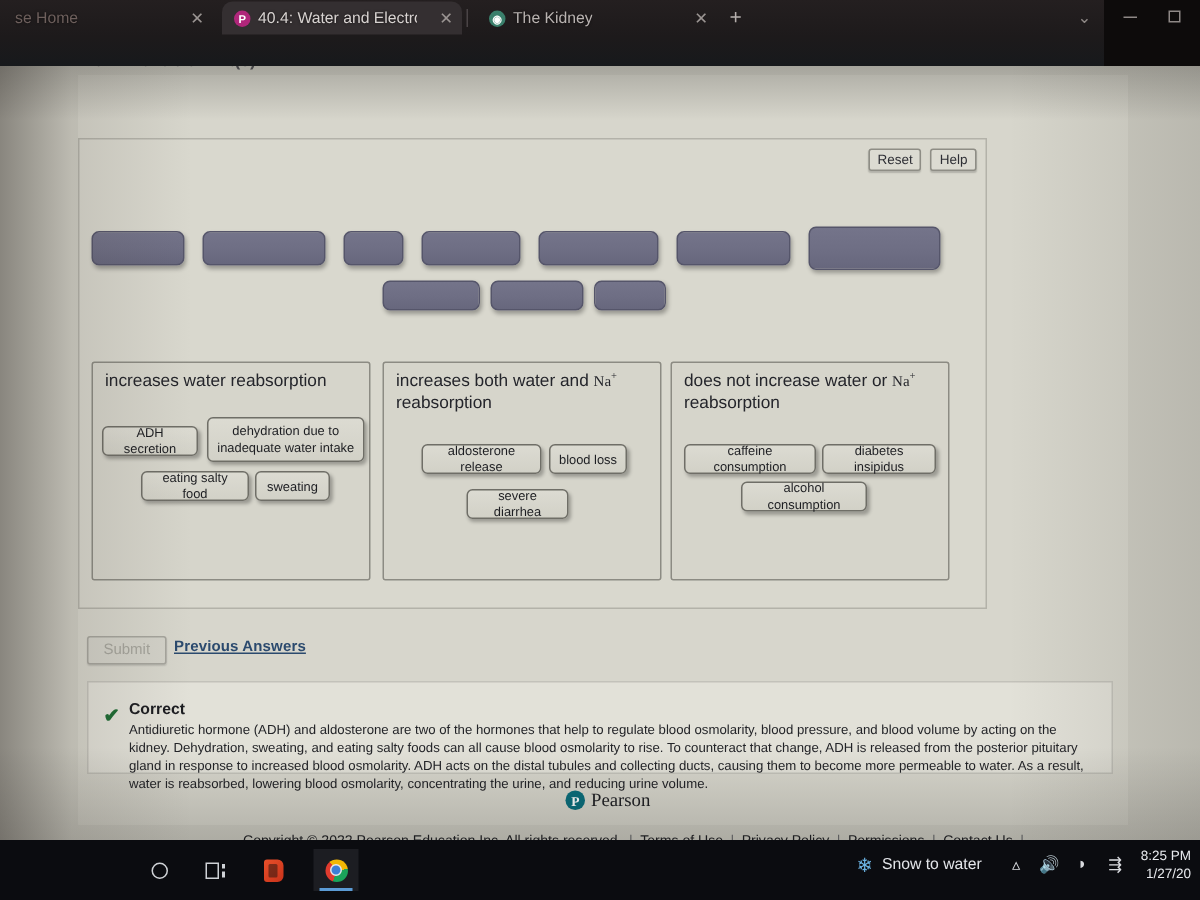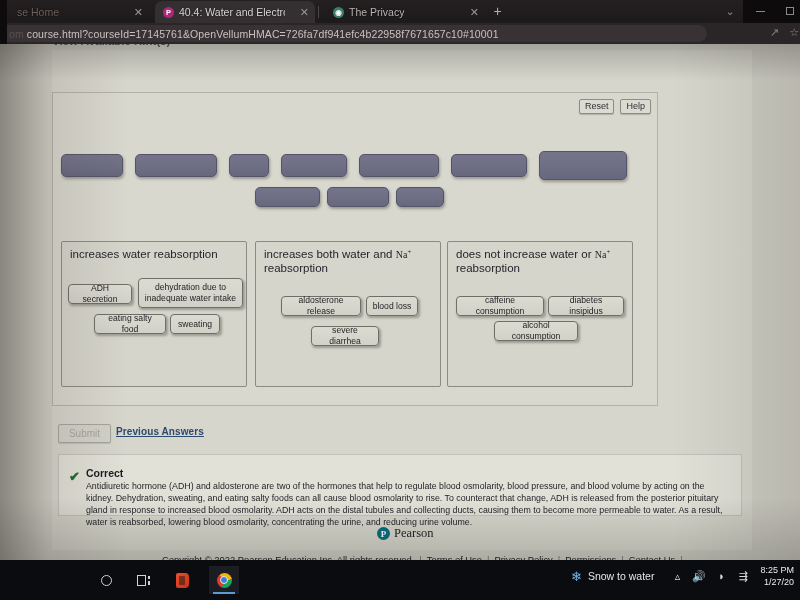"se Home" #browser-chrome { left: 7px -> 0 }
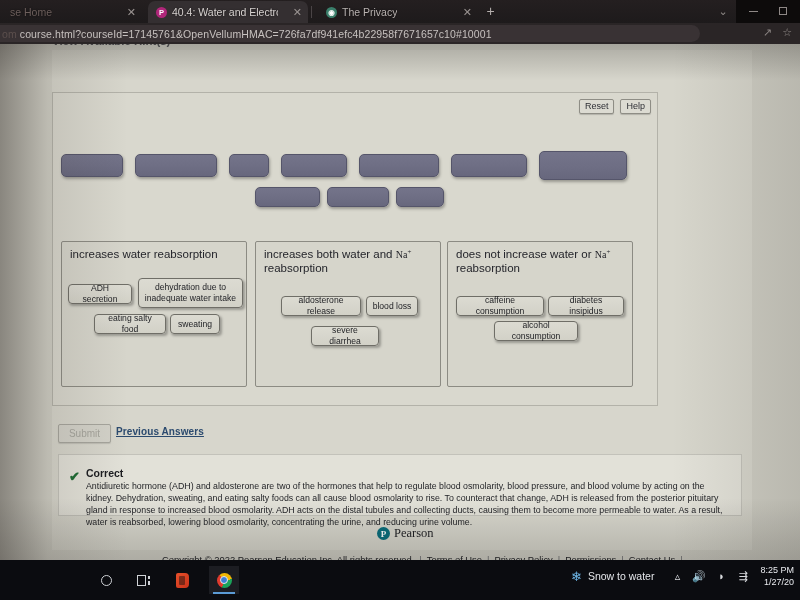"The Privacy" span.tablabel { text: Privacy -> Kidney }
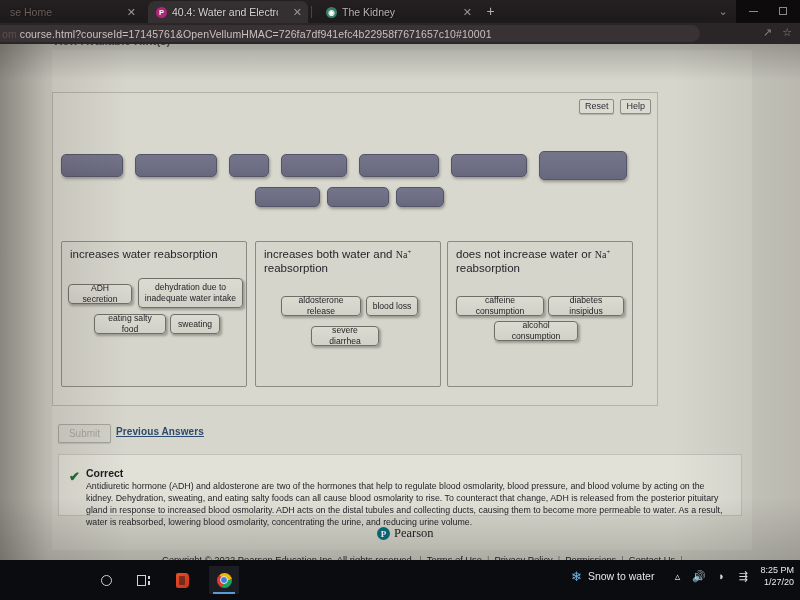"om" div { html: <div> <div> <span><span>om </span><span>course.html?courseId=17145761&amp;OpenVellumHMAC=726fa7df941efc4b22958f7671657c10#10001</span></span> </div> <div> <span>↗</span> <span>☆</span> </div> </div> -> none }
